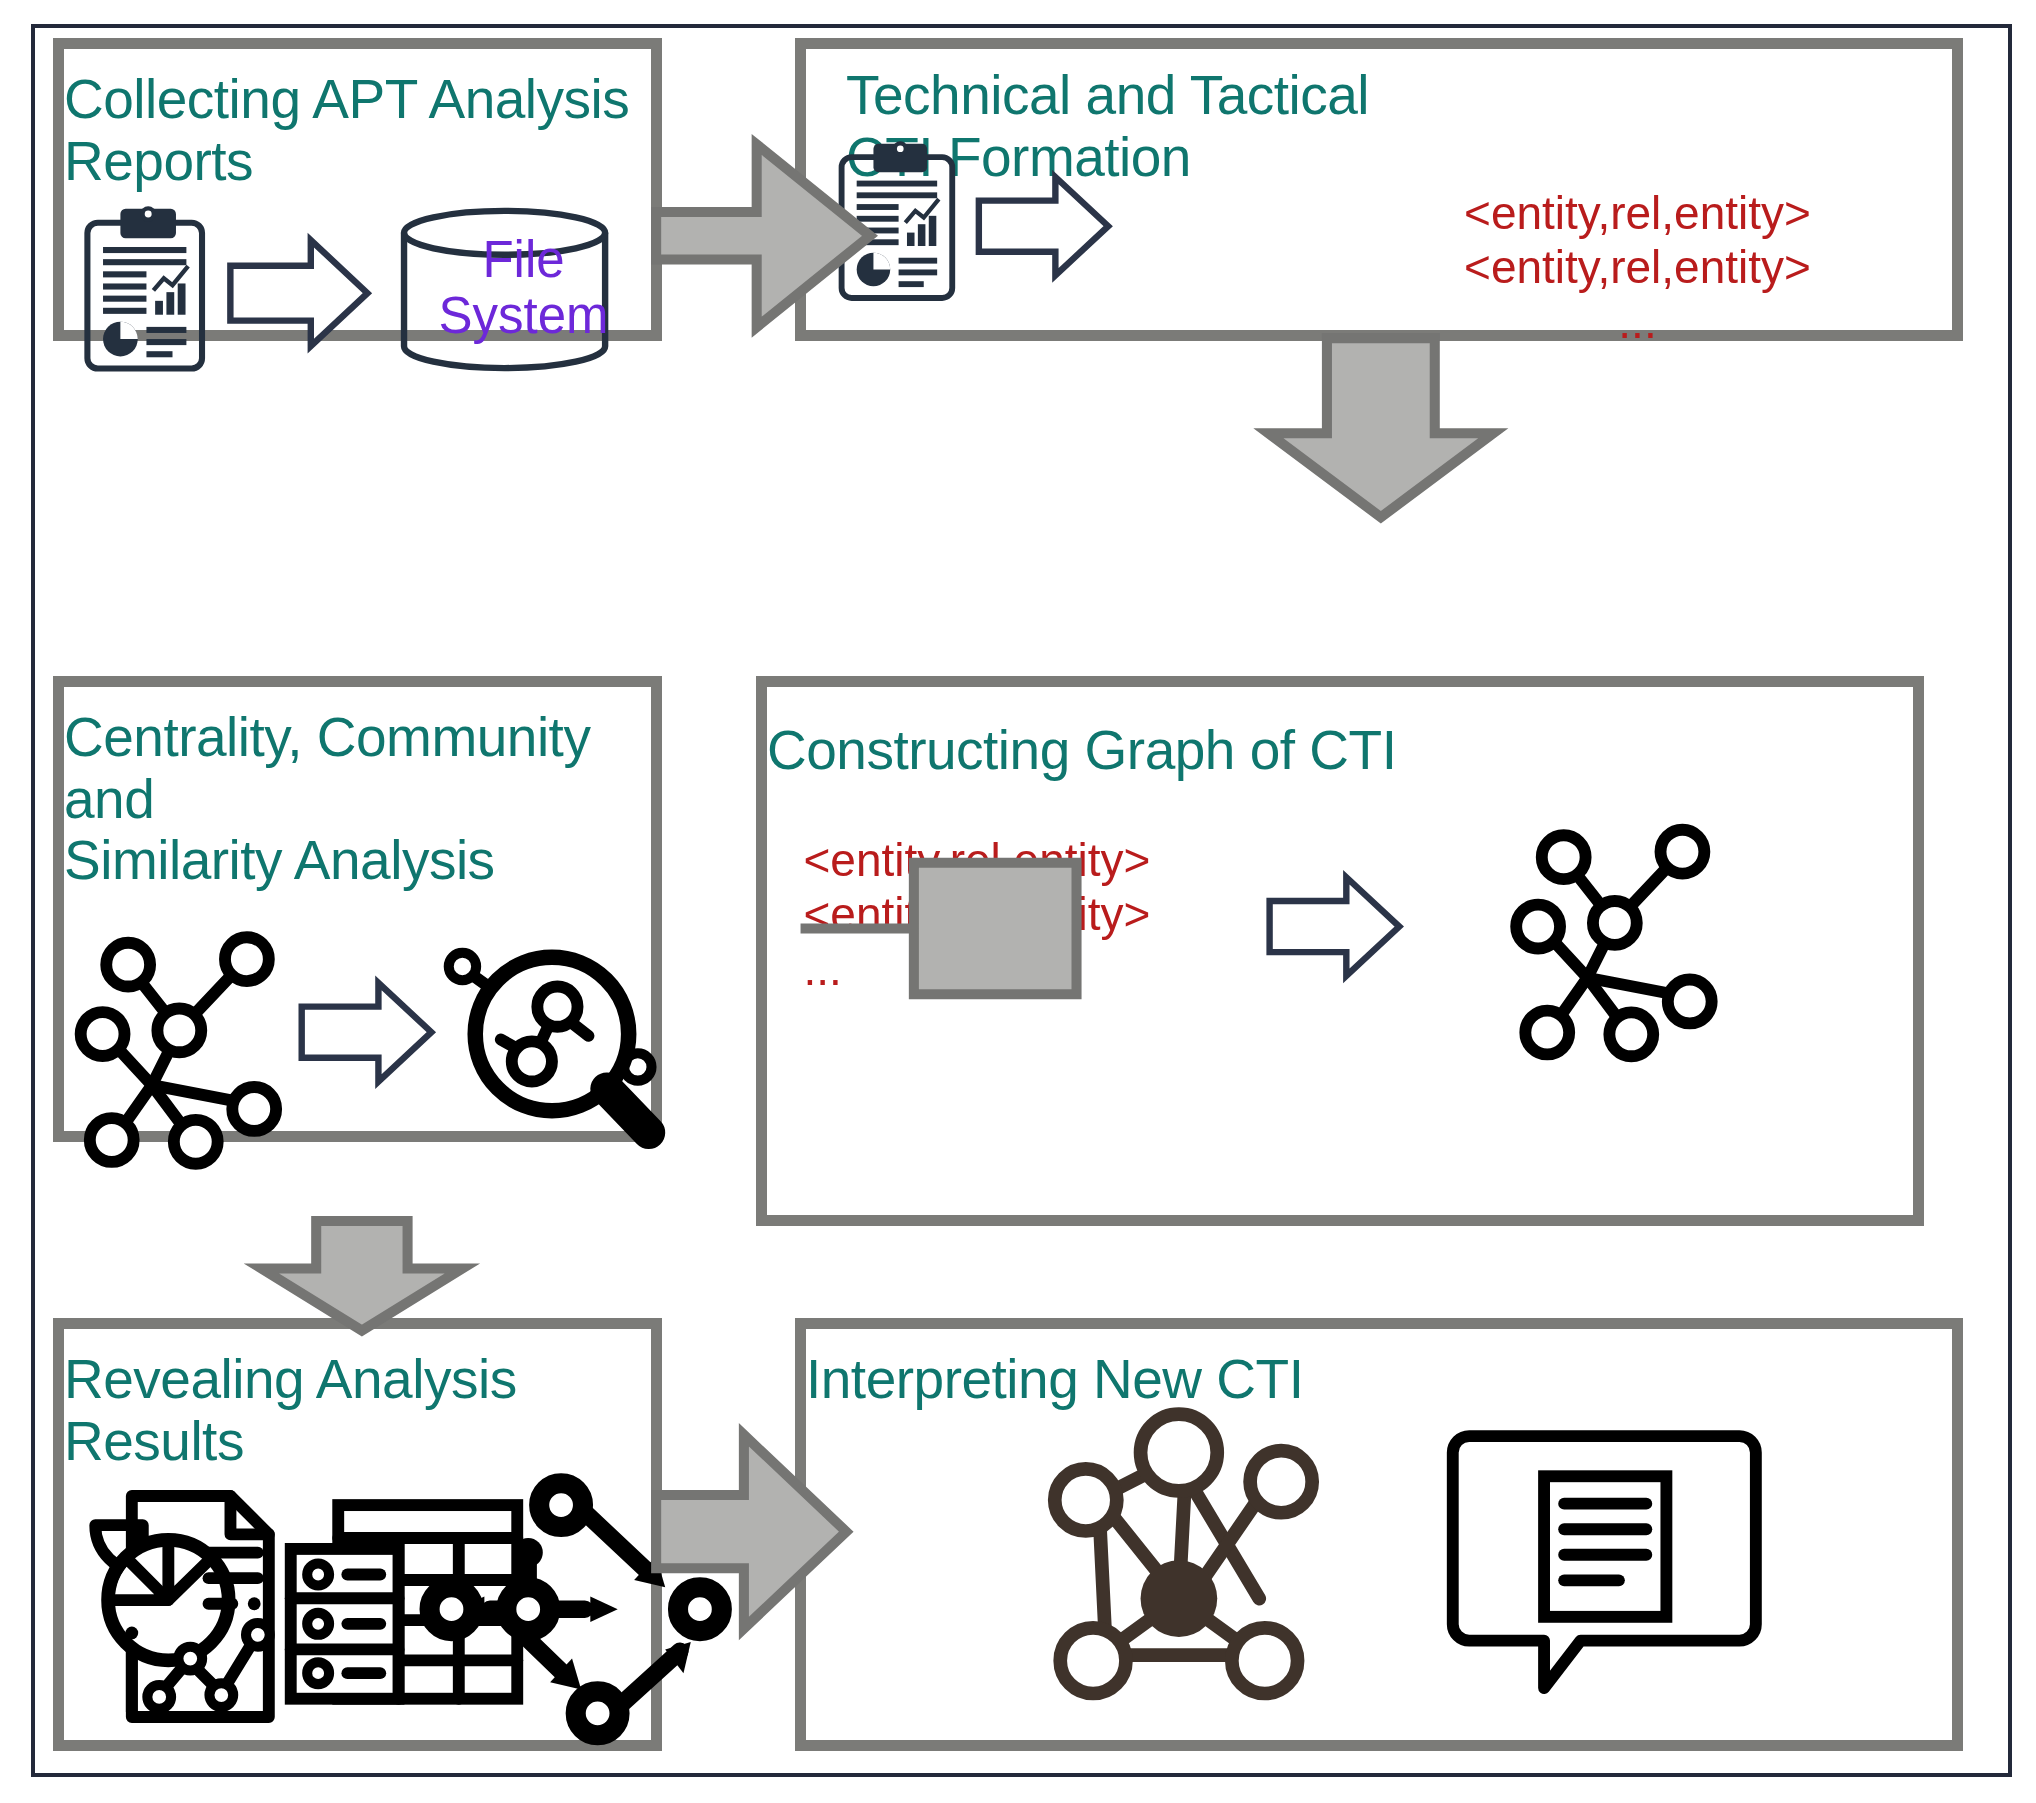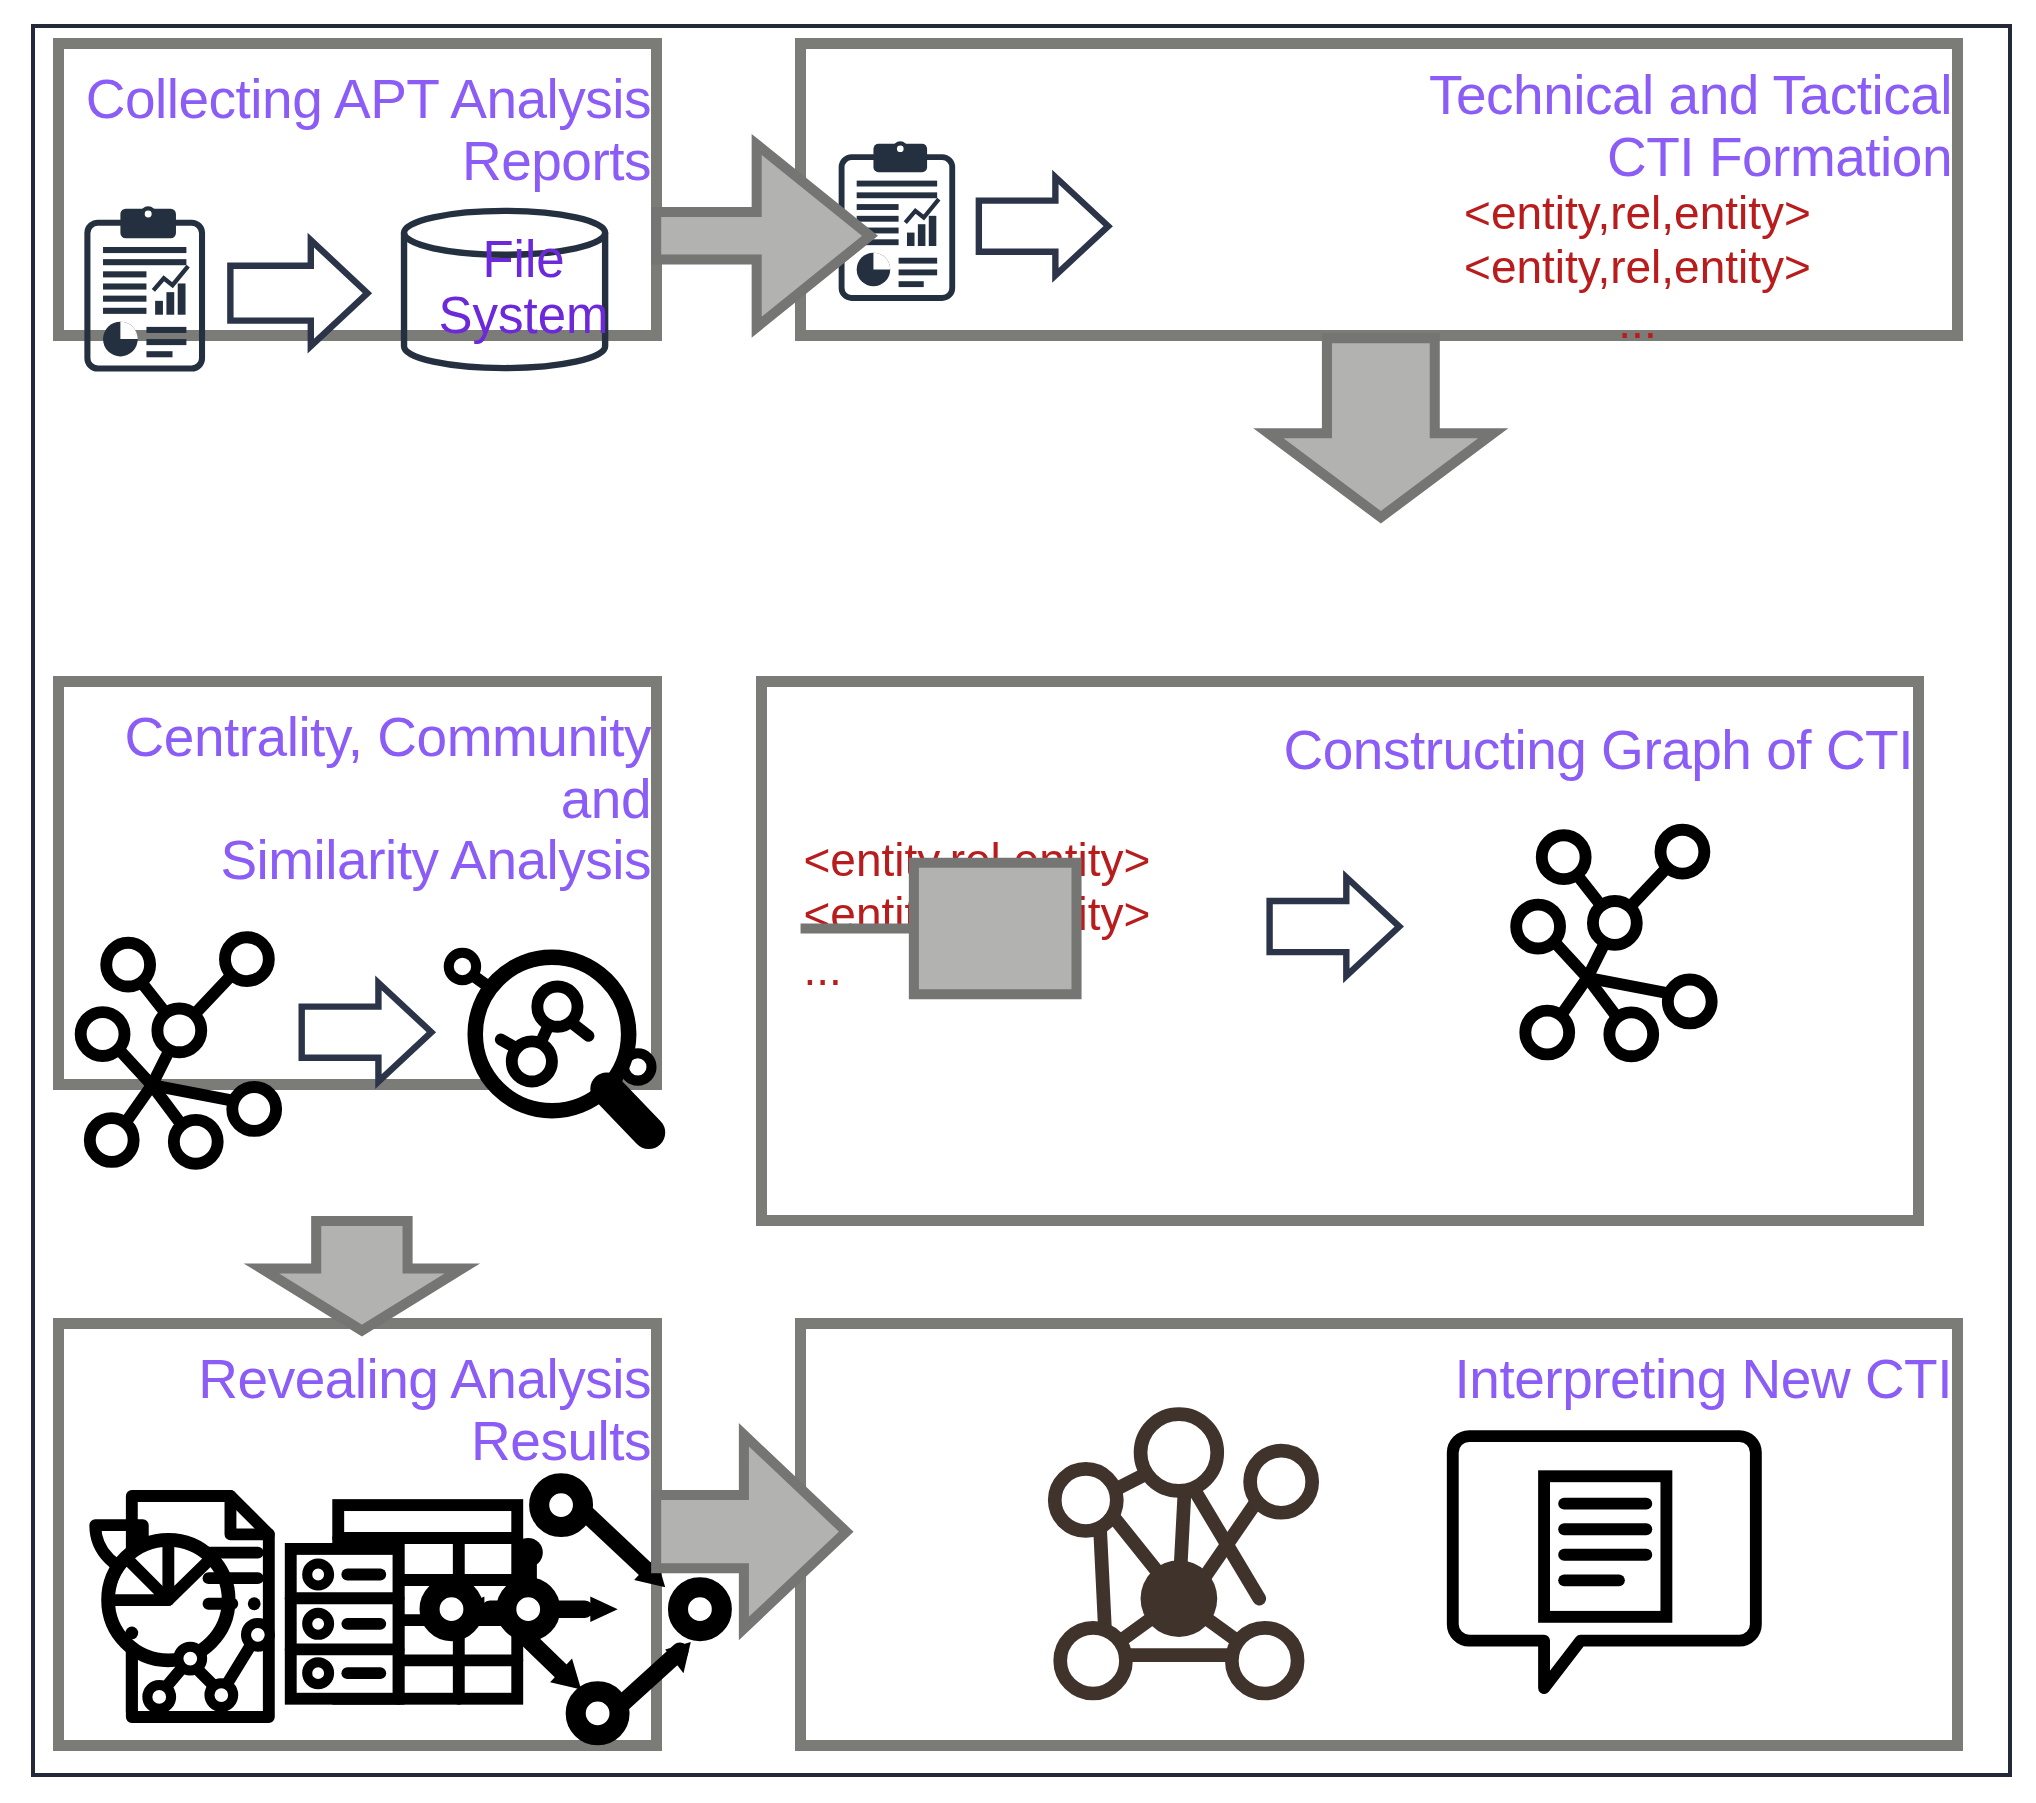"Collecting APT Analysis Reports" .box-title { color: #8b5cf6 -> #0f766e; text-align: right -> left }
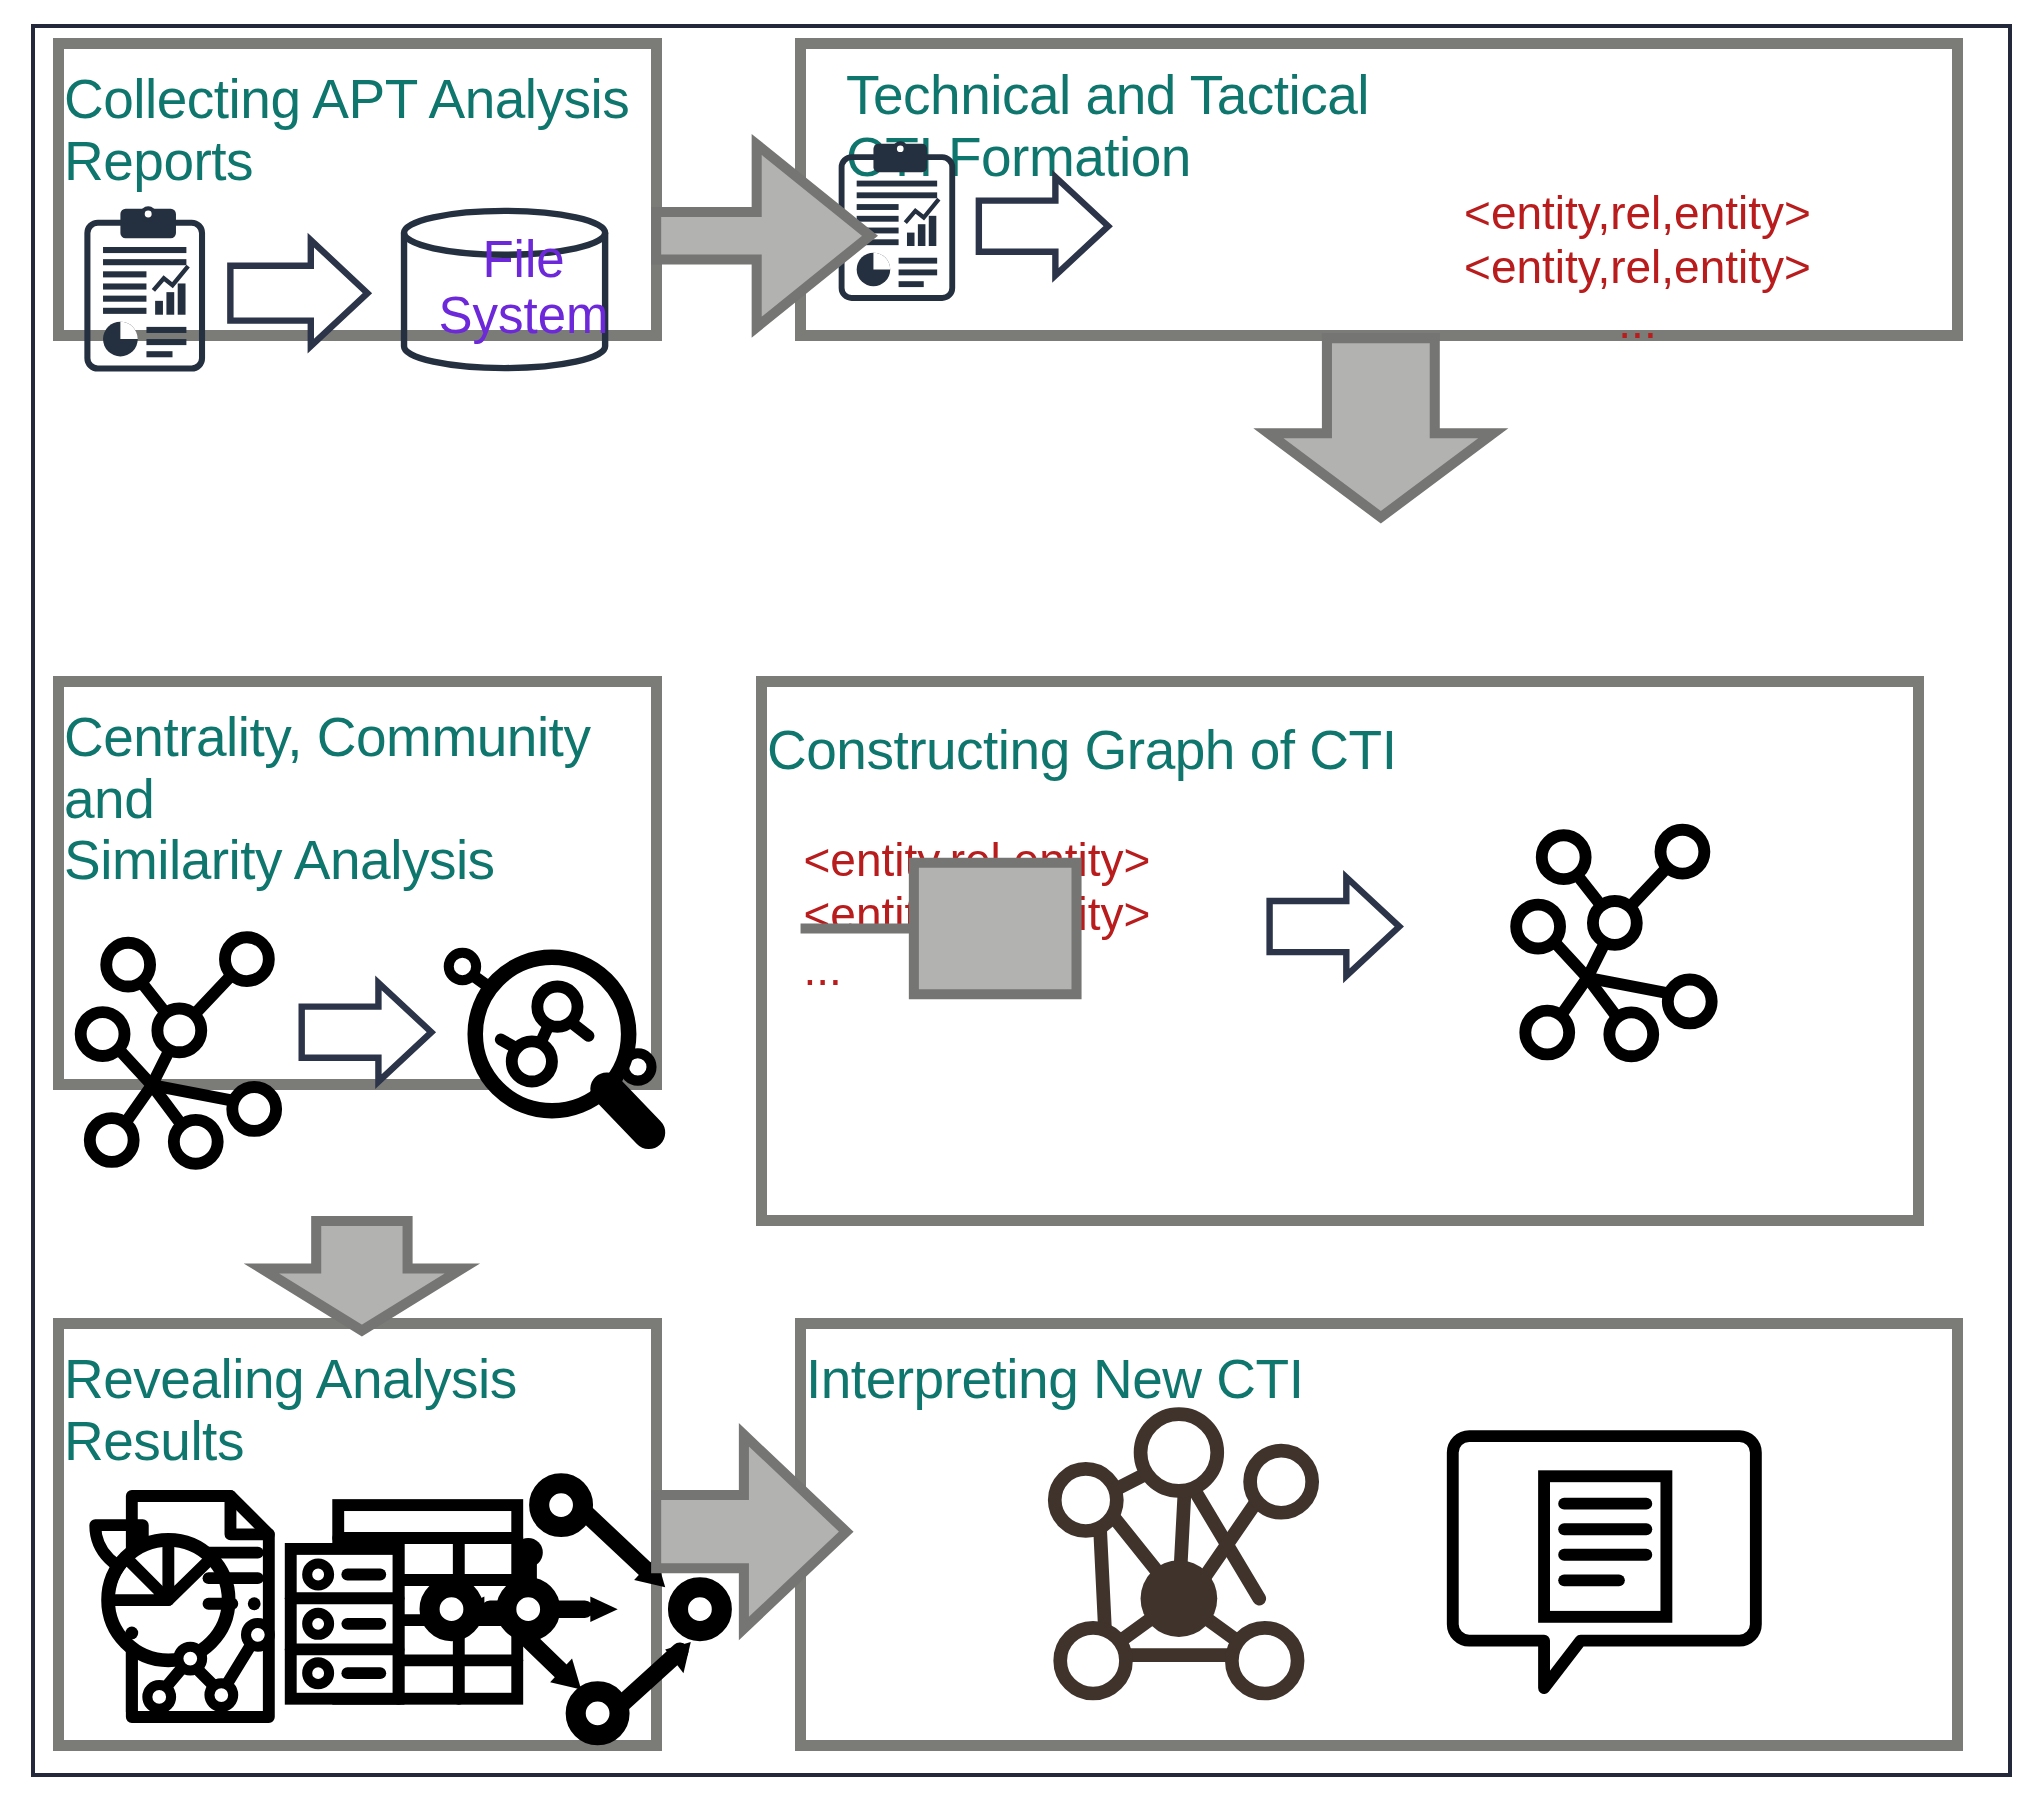"Centrality, Community and" #box3 { height: 414px -> 466px }
